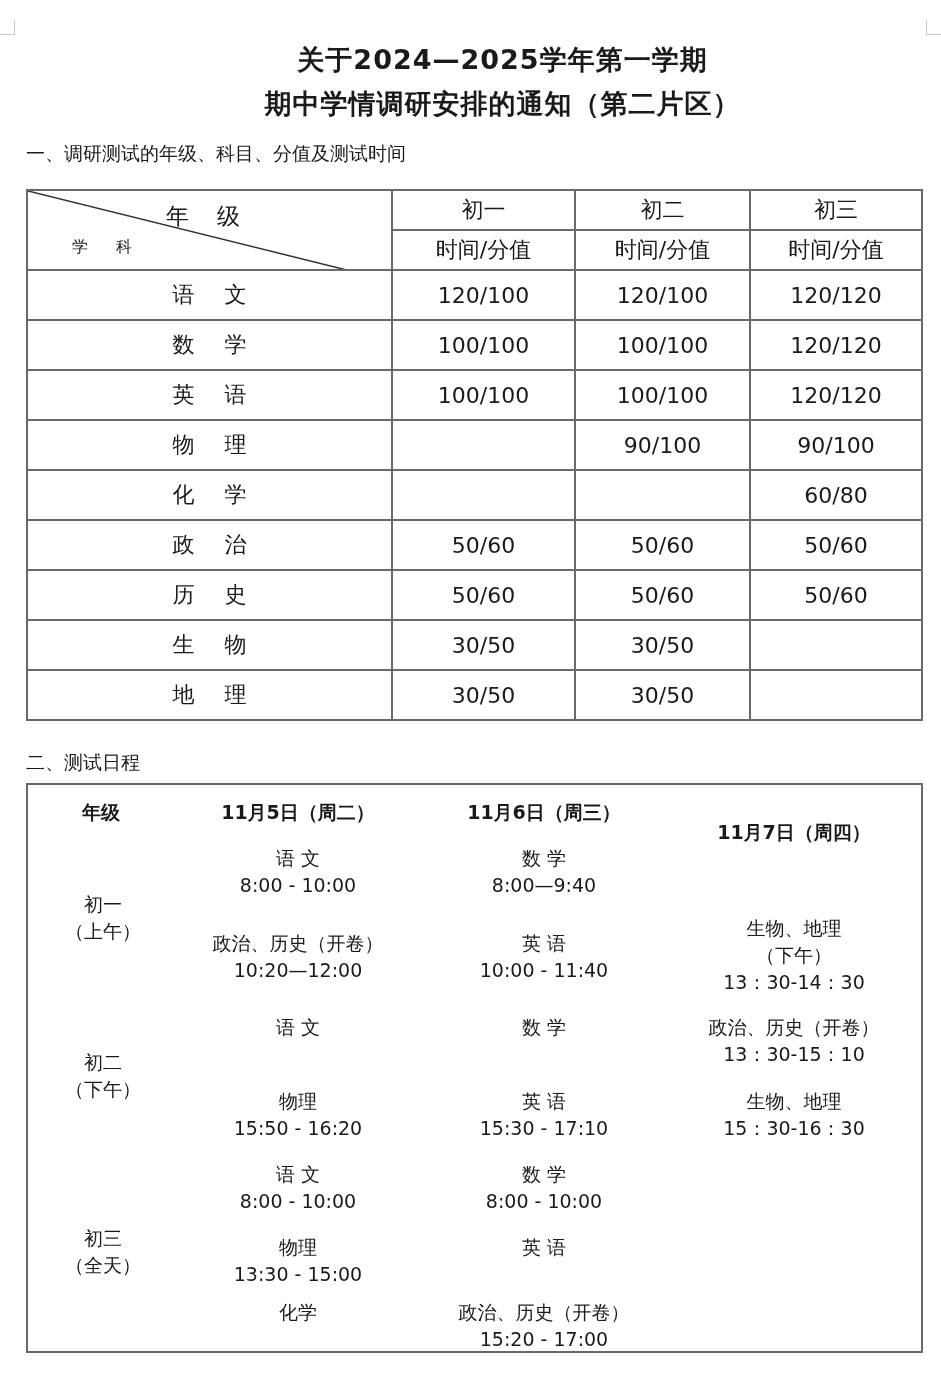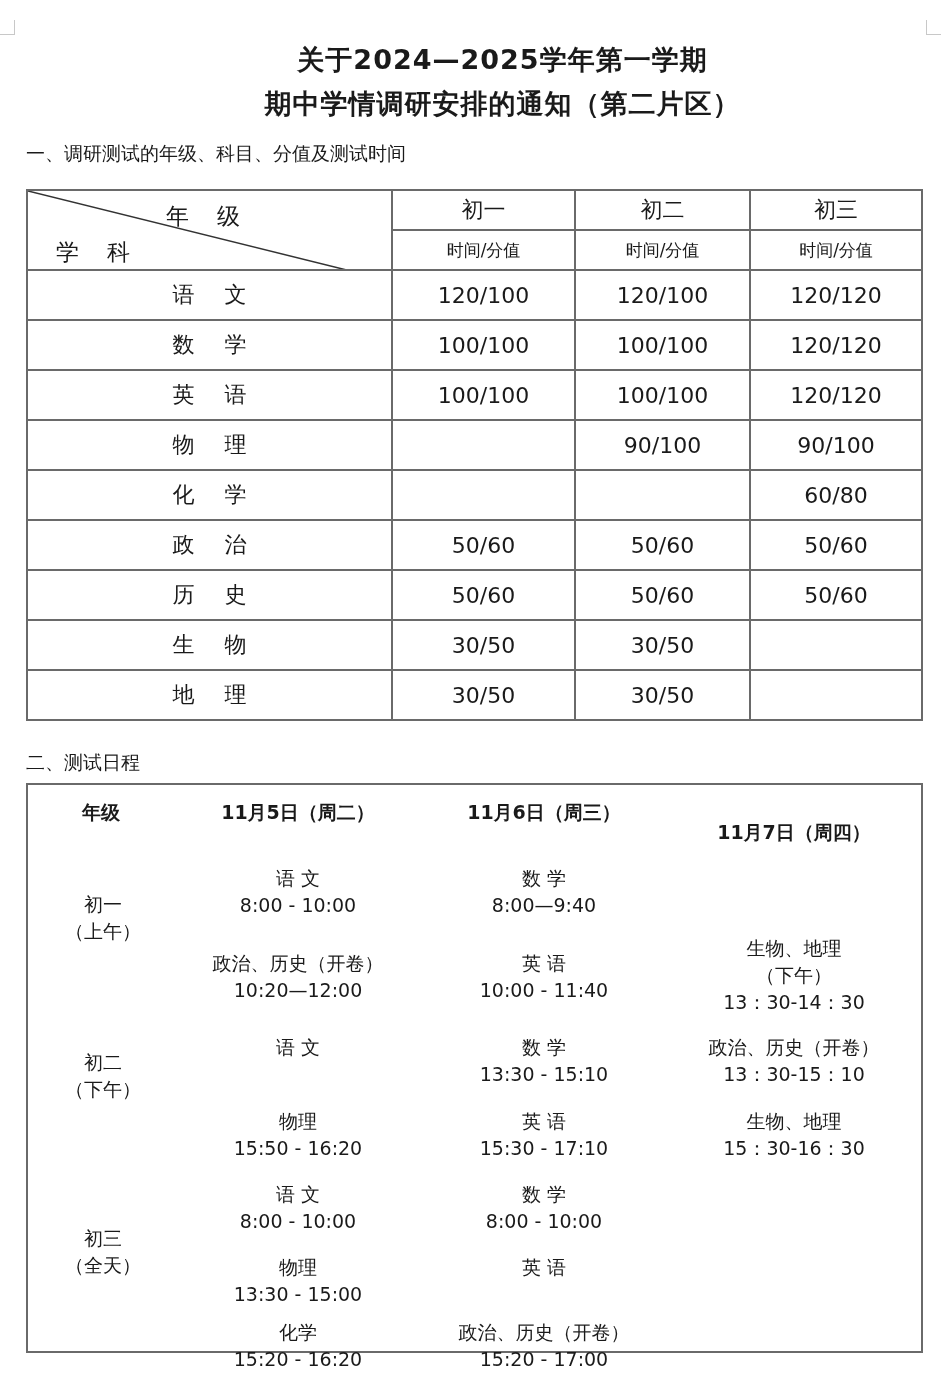"学科" .diag .subject { font-size: 23px -> 16px; left: 28px -> 44px }
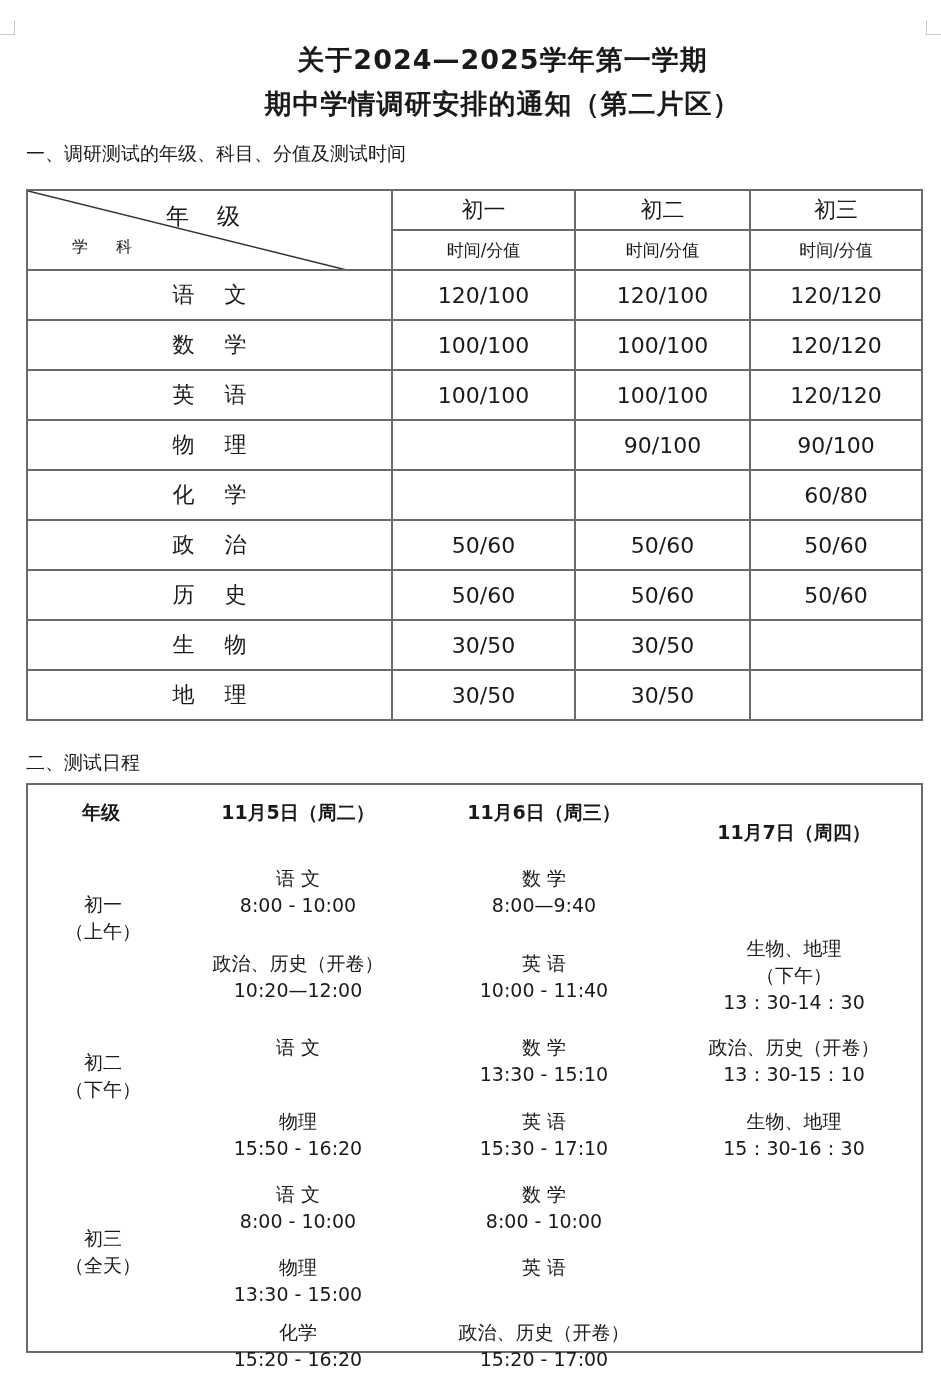"时间/分值" table.t1 .h2 td { font-size: 17px -> 22px }
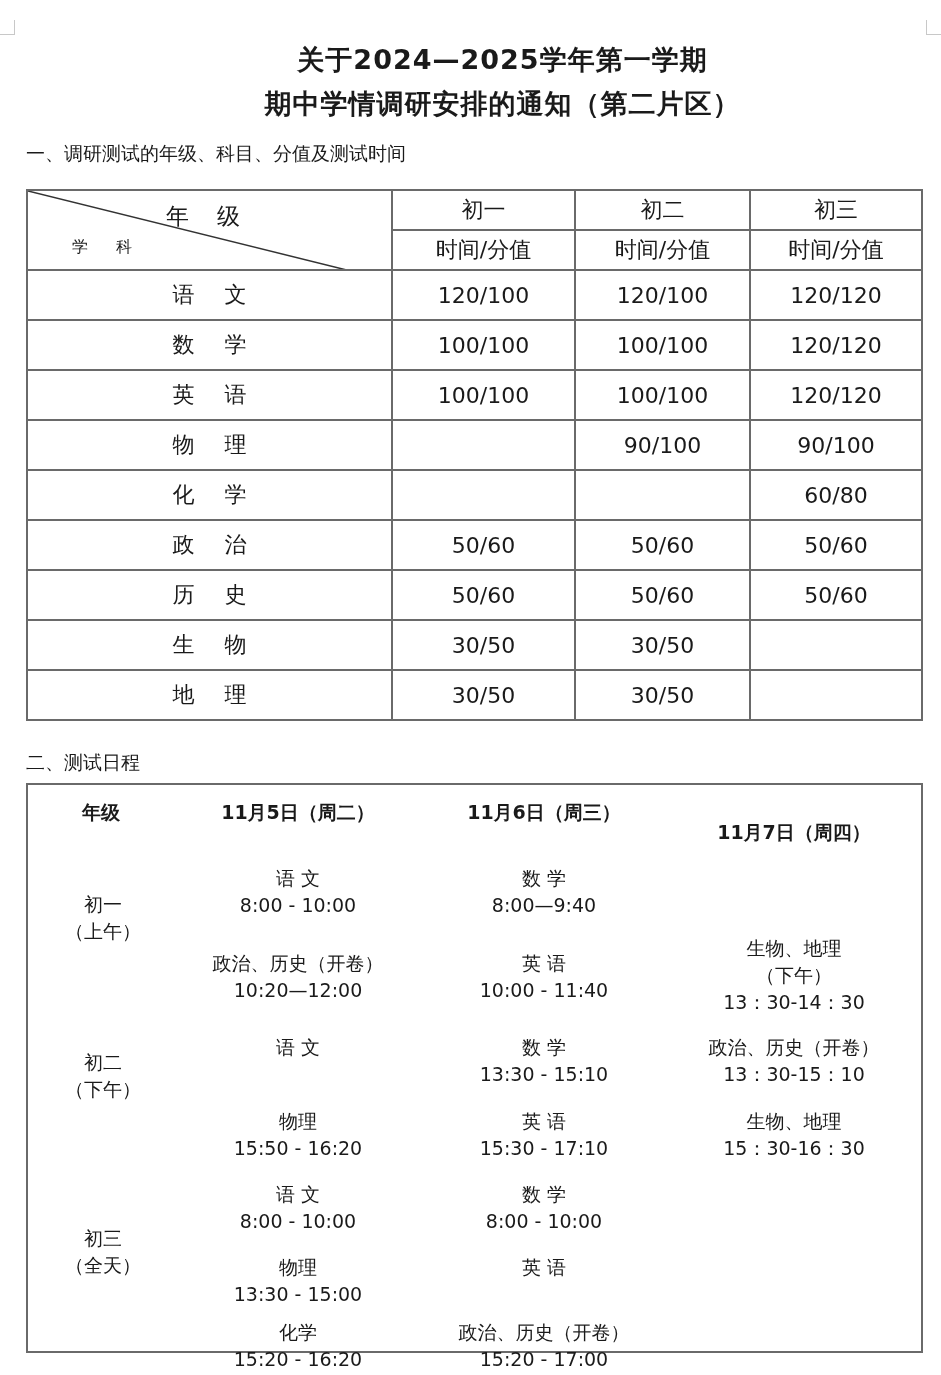"语 文" .cell { margin-top: 20px -> none }
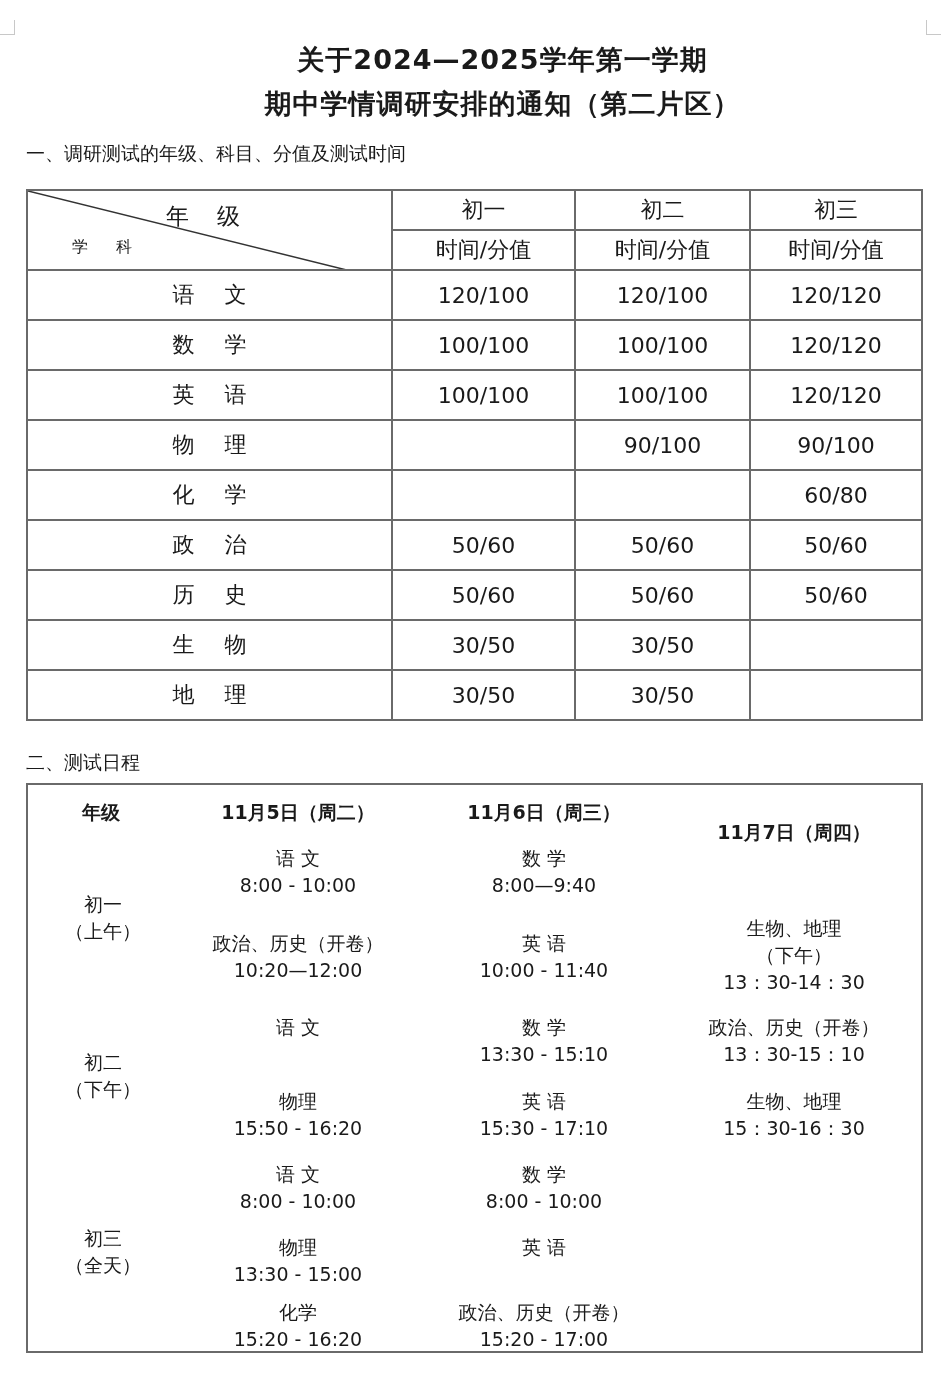"13:30 - 15:10" div { html: <div>13:30 - 15:10</div> -> none }
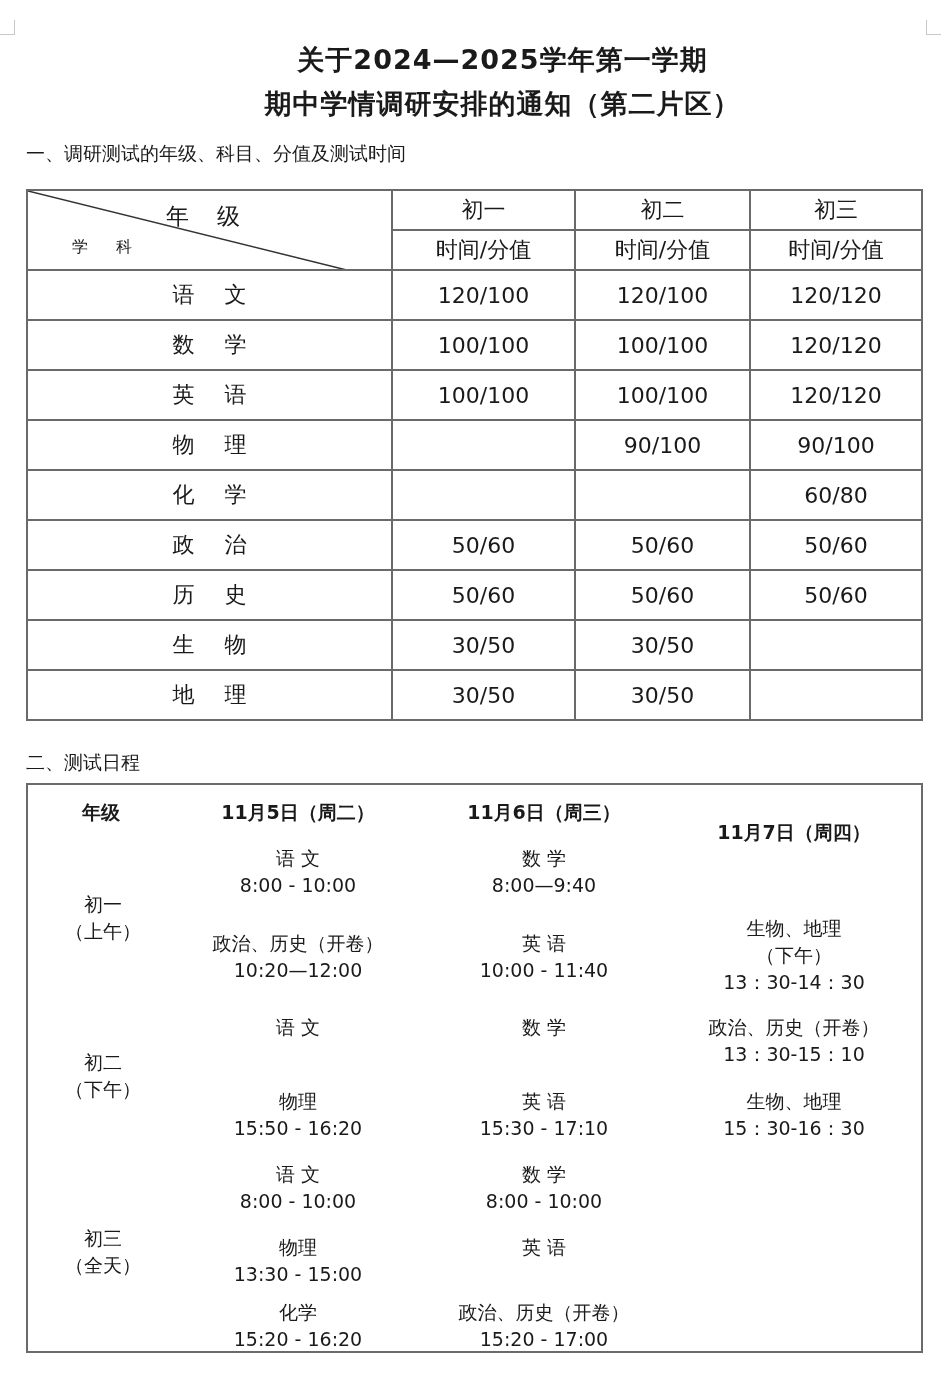"15:20 - 16:20" div { html: <div>15:20 - 16:20</div> -> none }
